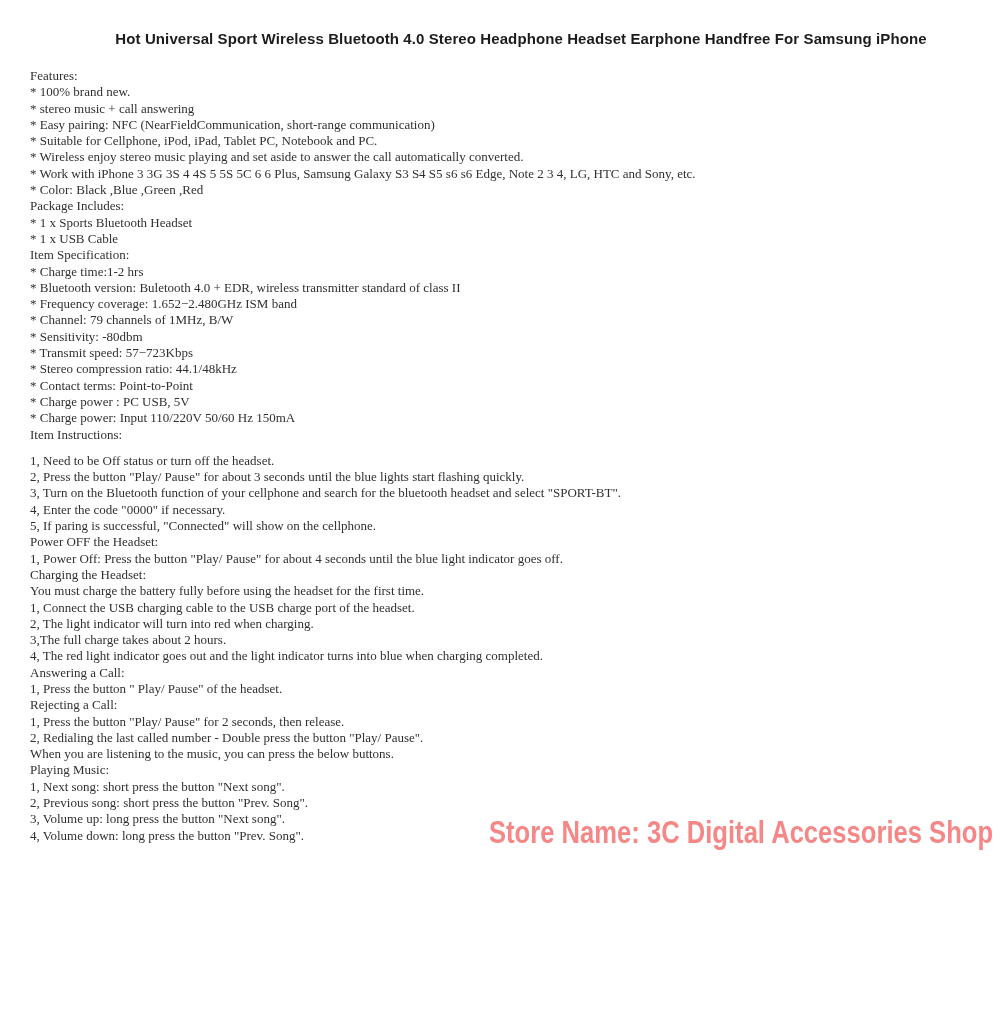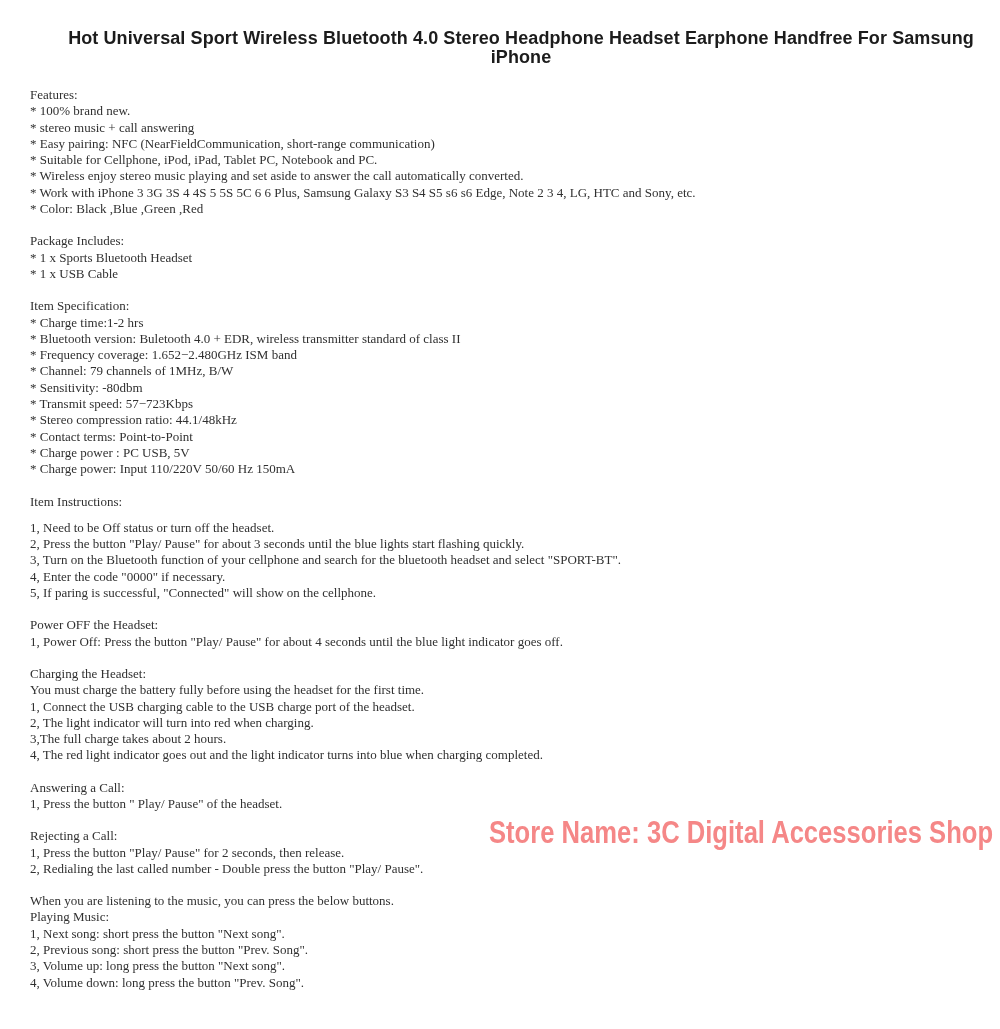"Hot Universal Sport Wireless Bluetooth" h1.title { font-size: 18px -> 15px }
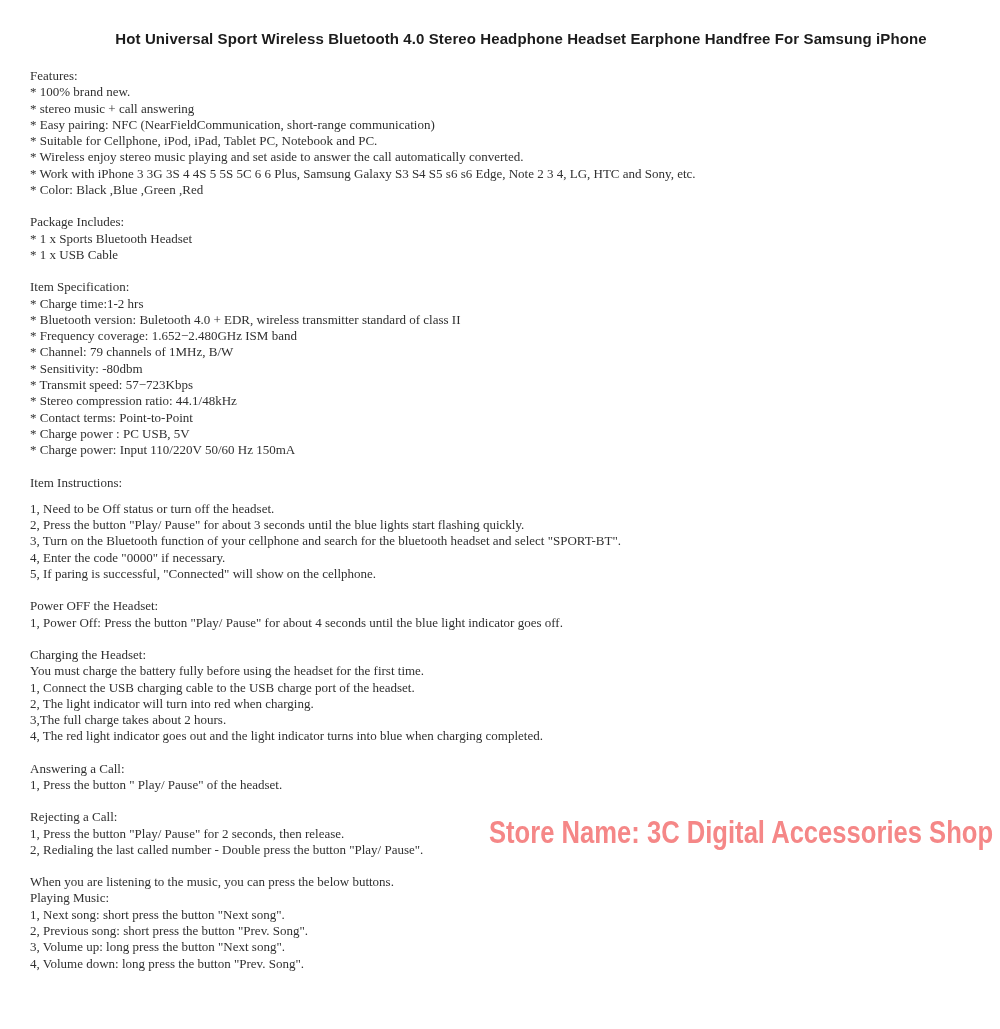"Package Includes:" .section { margin-top: 16px -> none }
